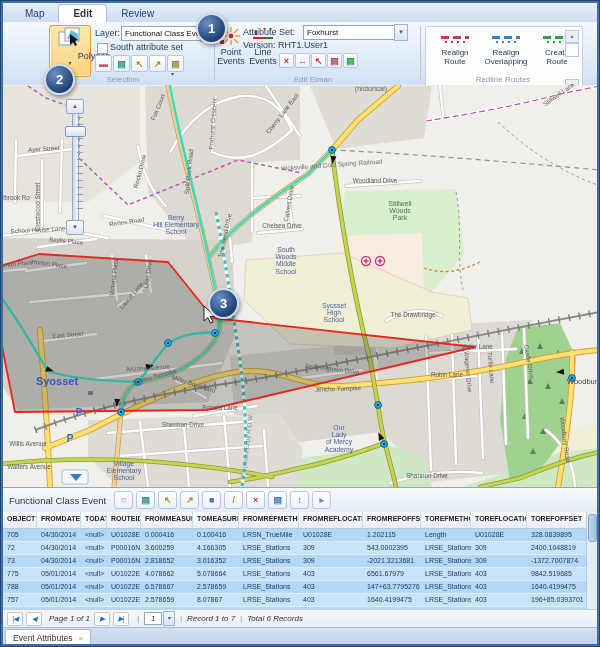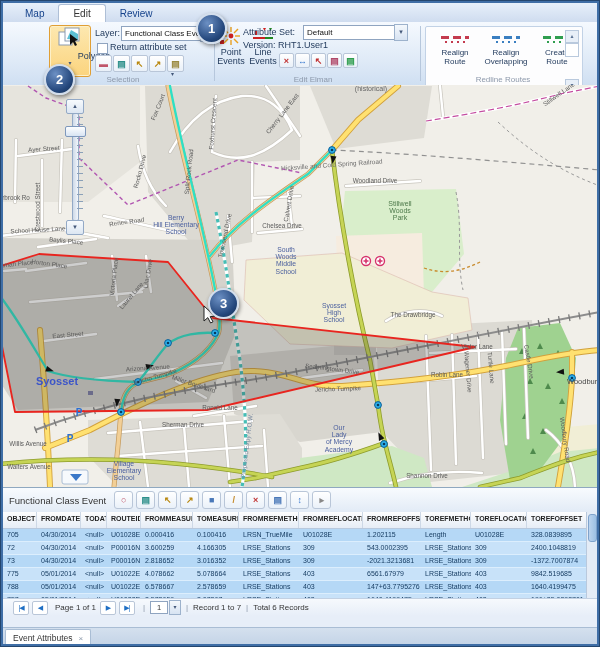"Edit" .rtab.active { font-weight: normal -> bold }
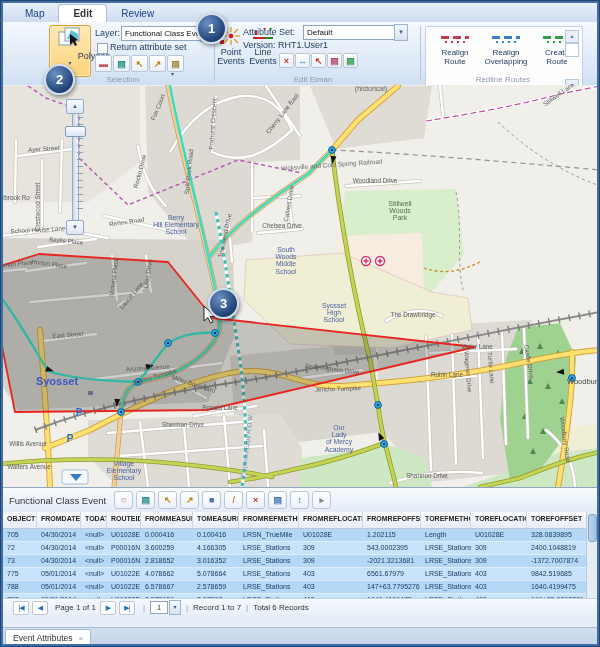"Default" div.combo { text: Default -> Foxhurst }
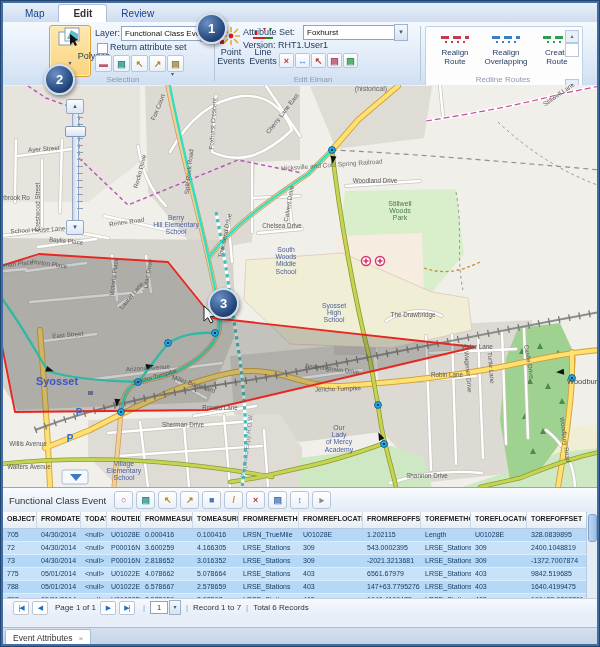"Return attribute set" span.fieldlbl { text: Return -> South }
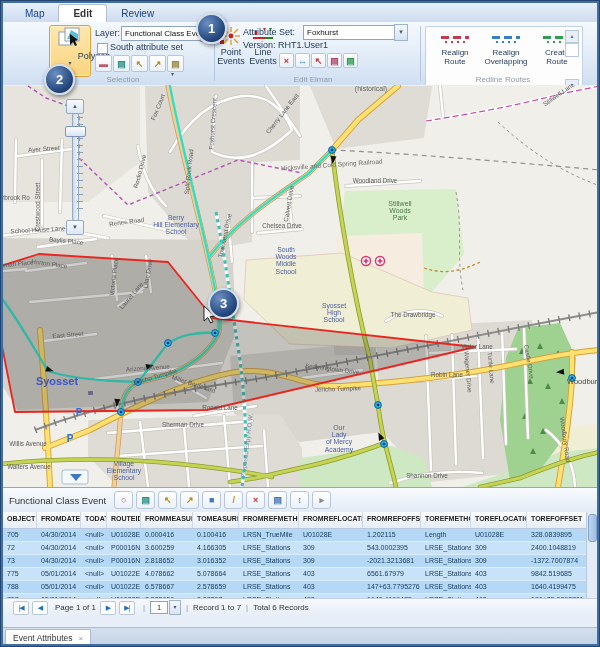"Page 1 of 1" .pager { font-style: none -> italic; padding-left: 10px -> 4px; top: 110px -> 121px }
